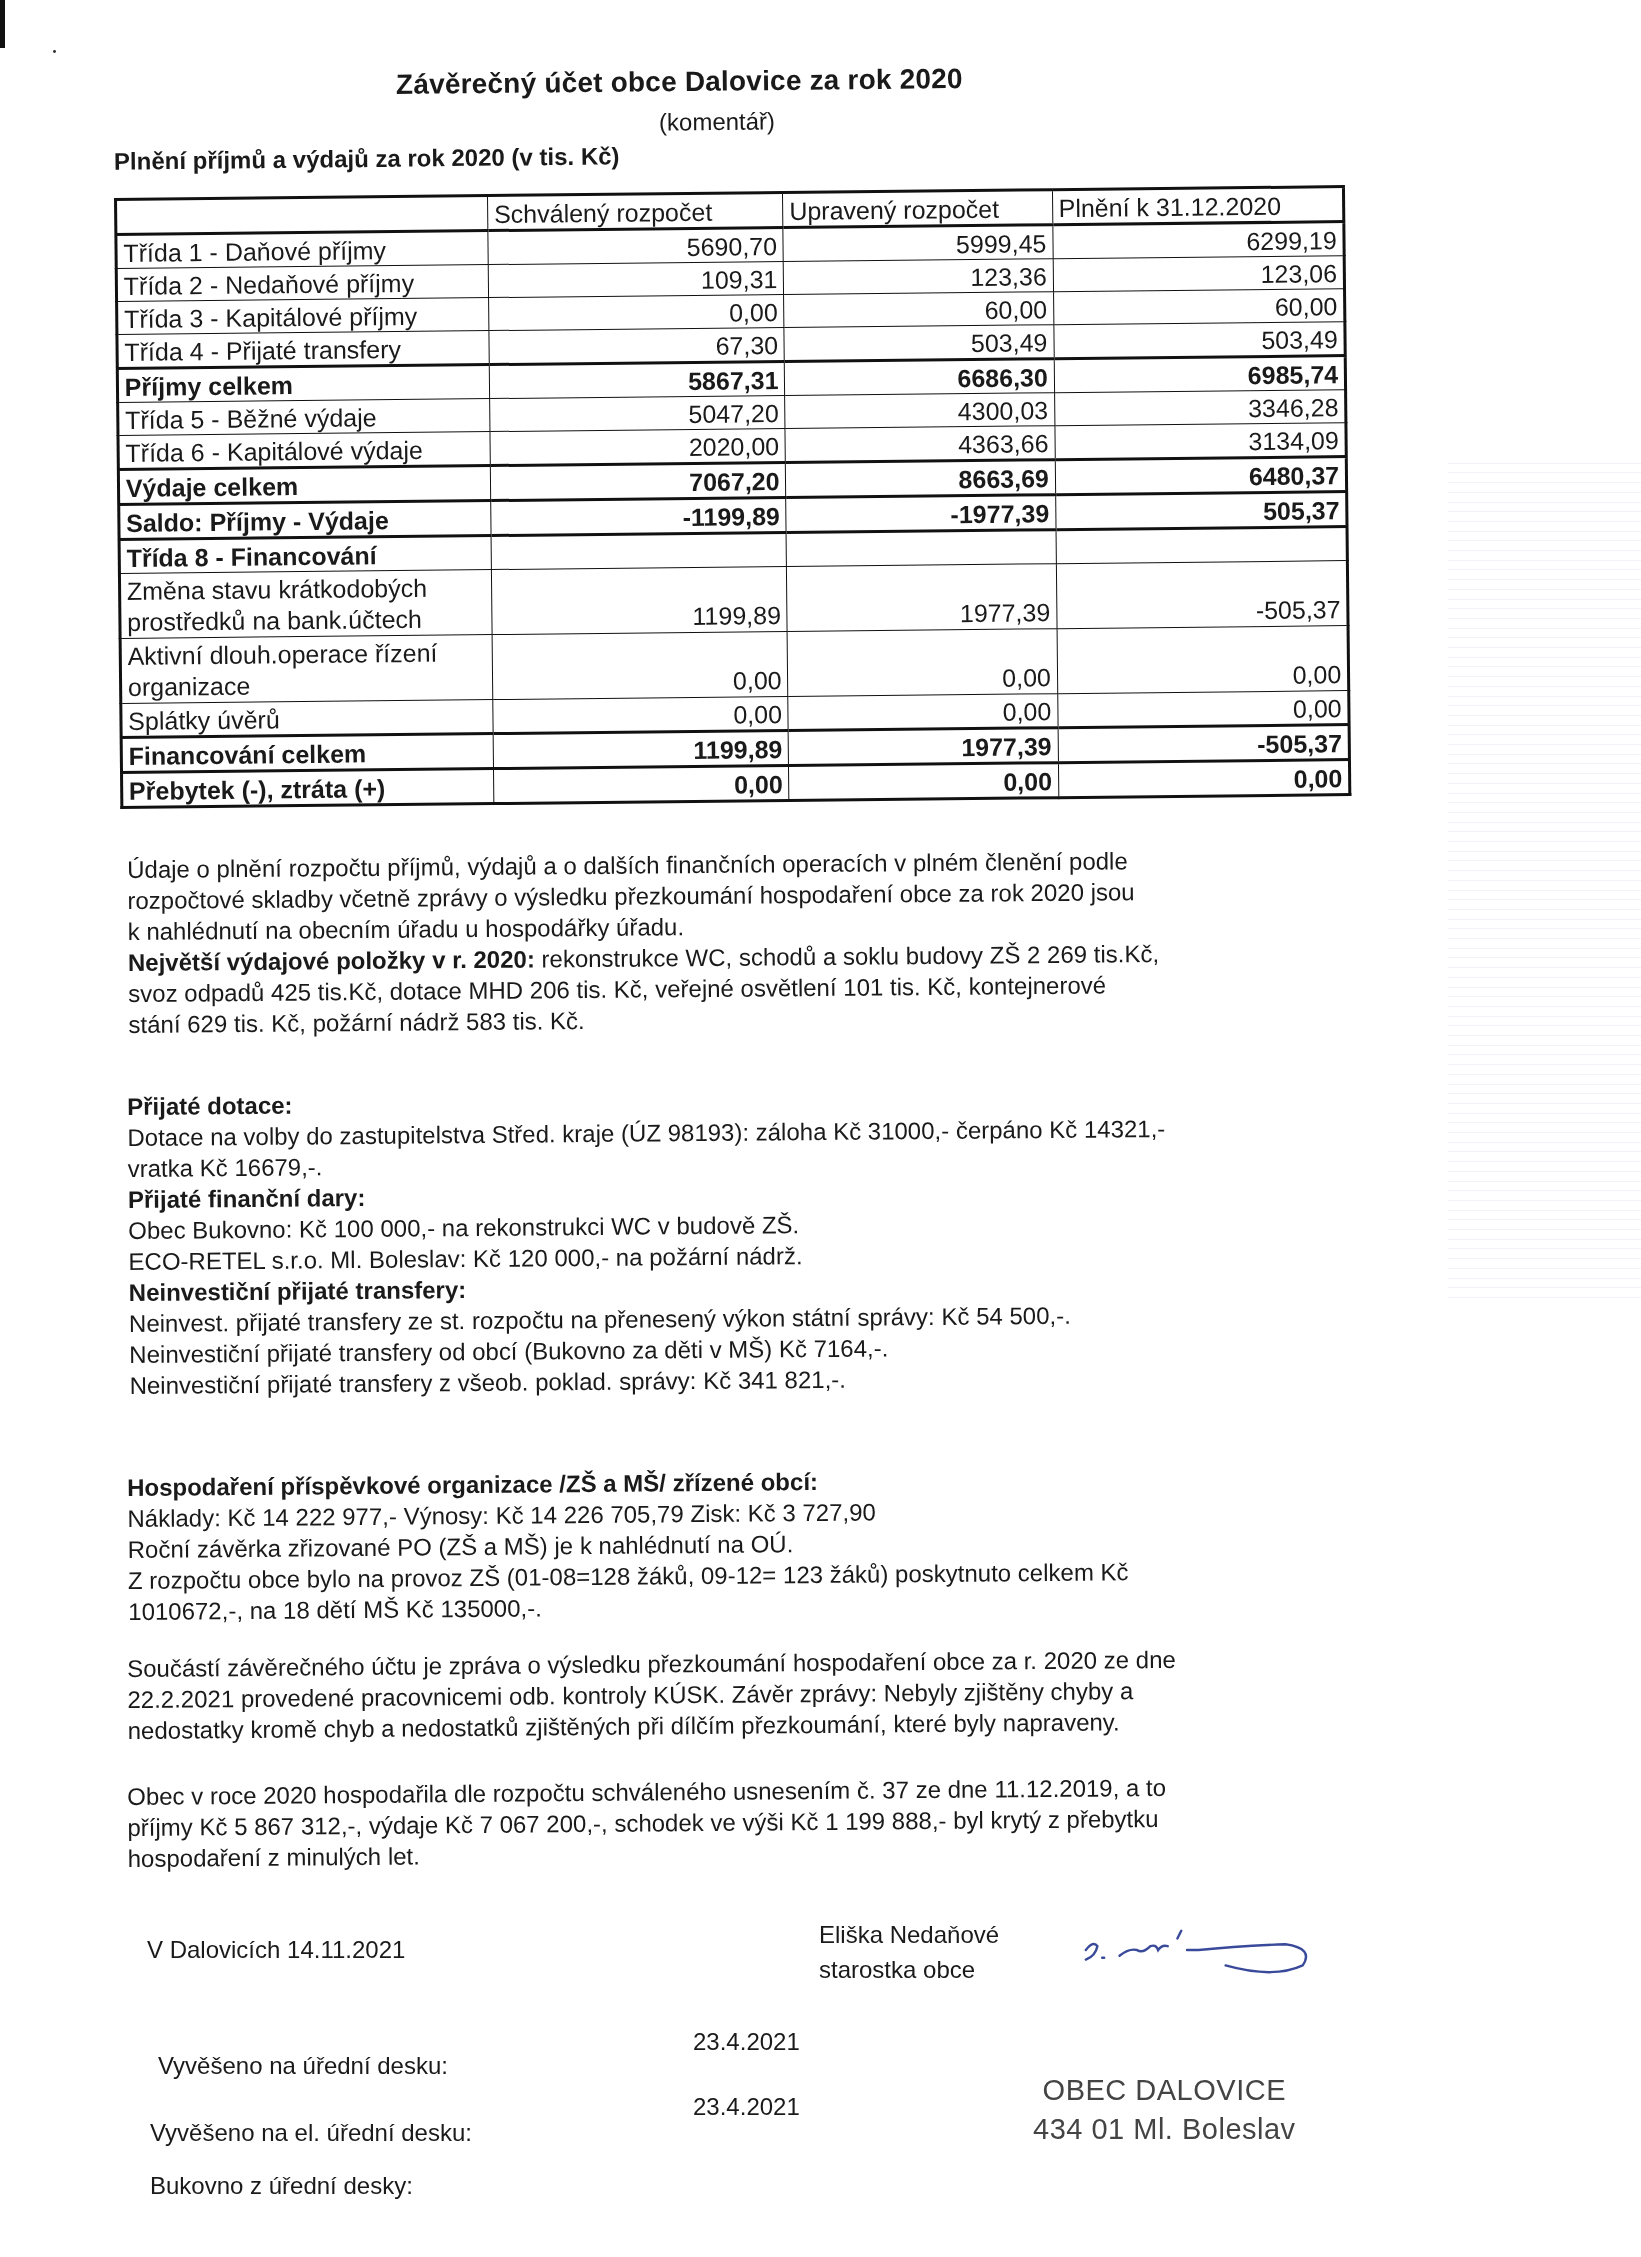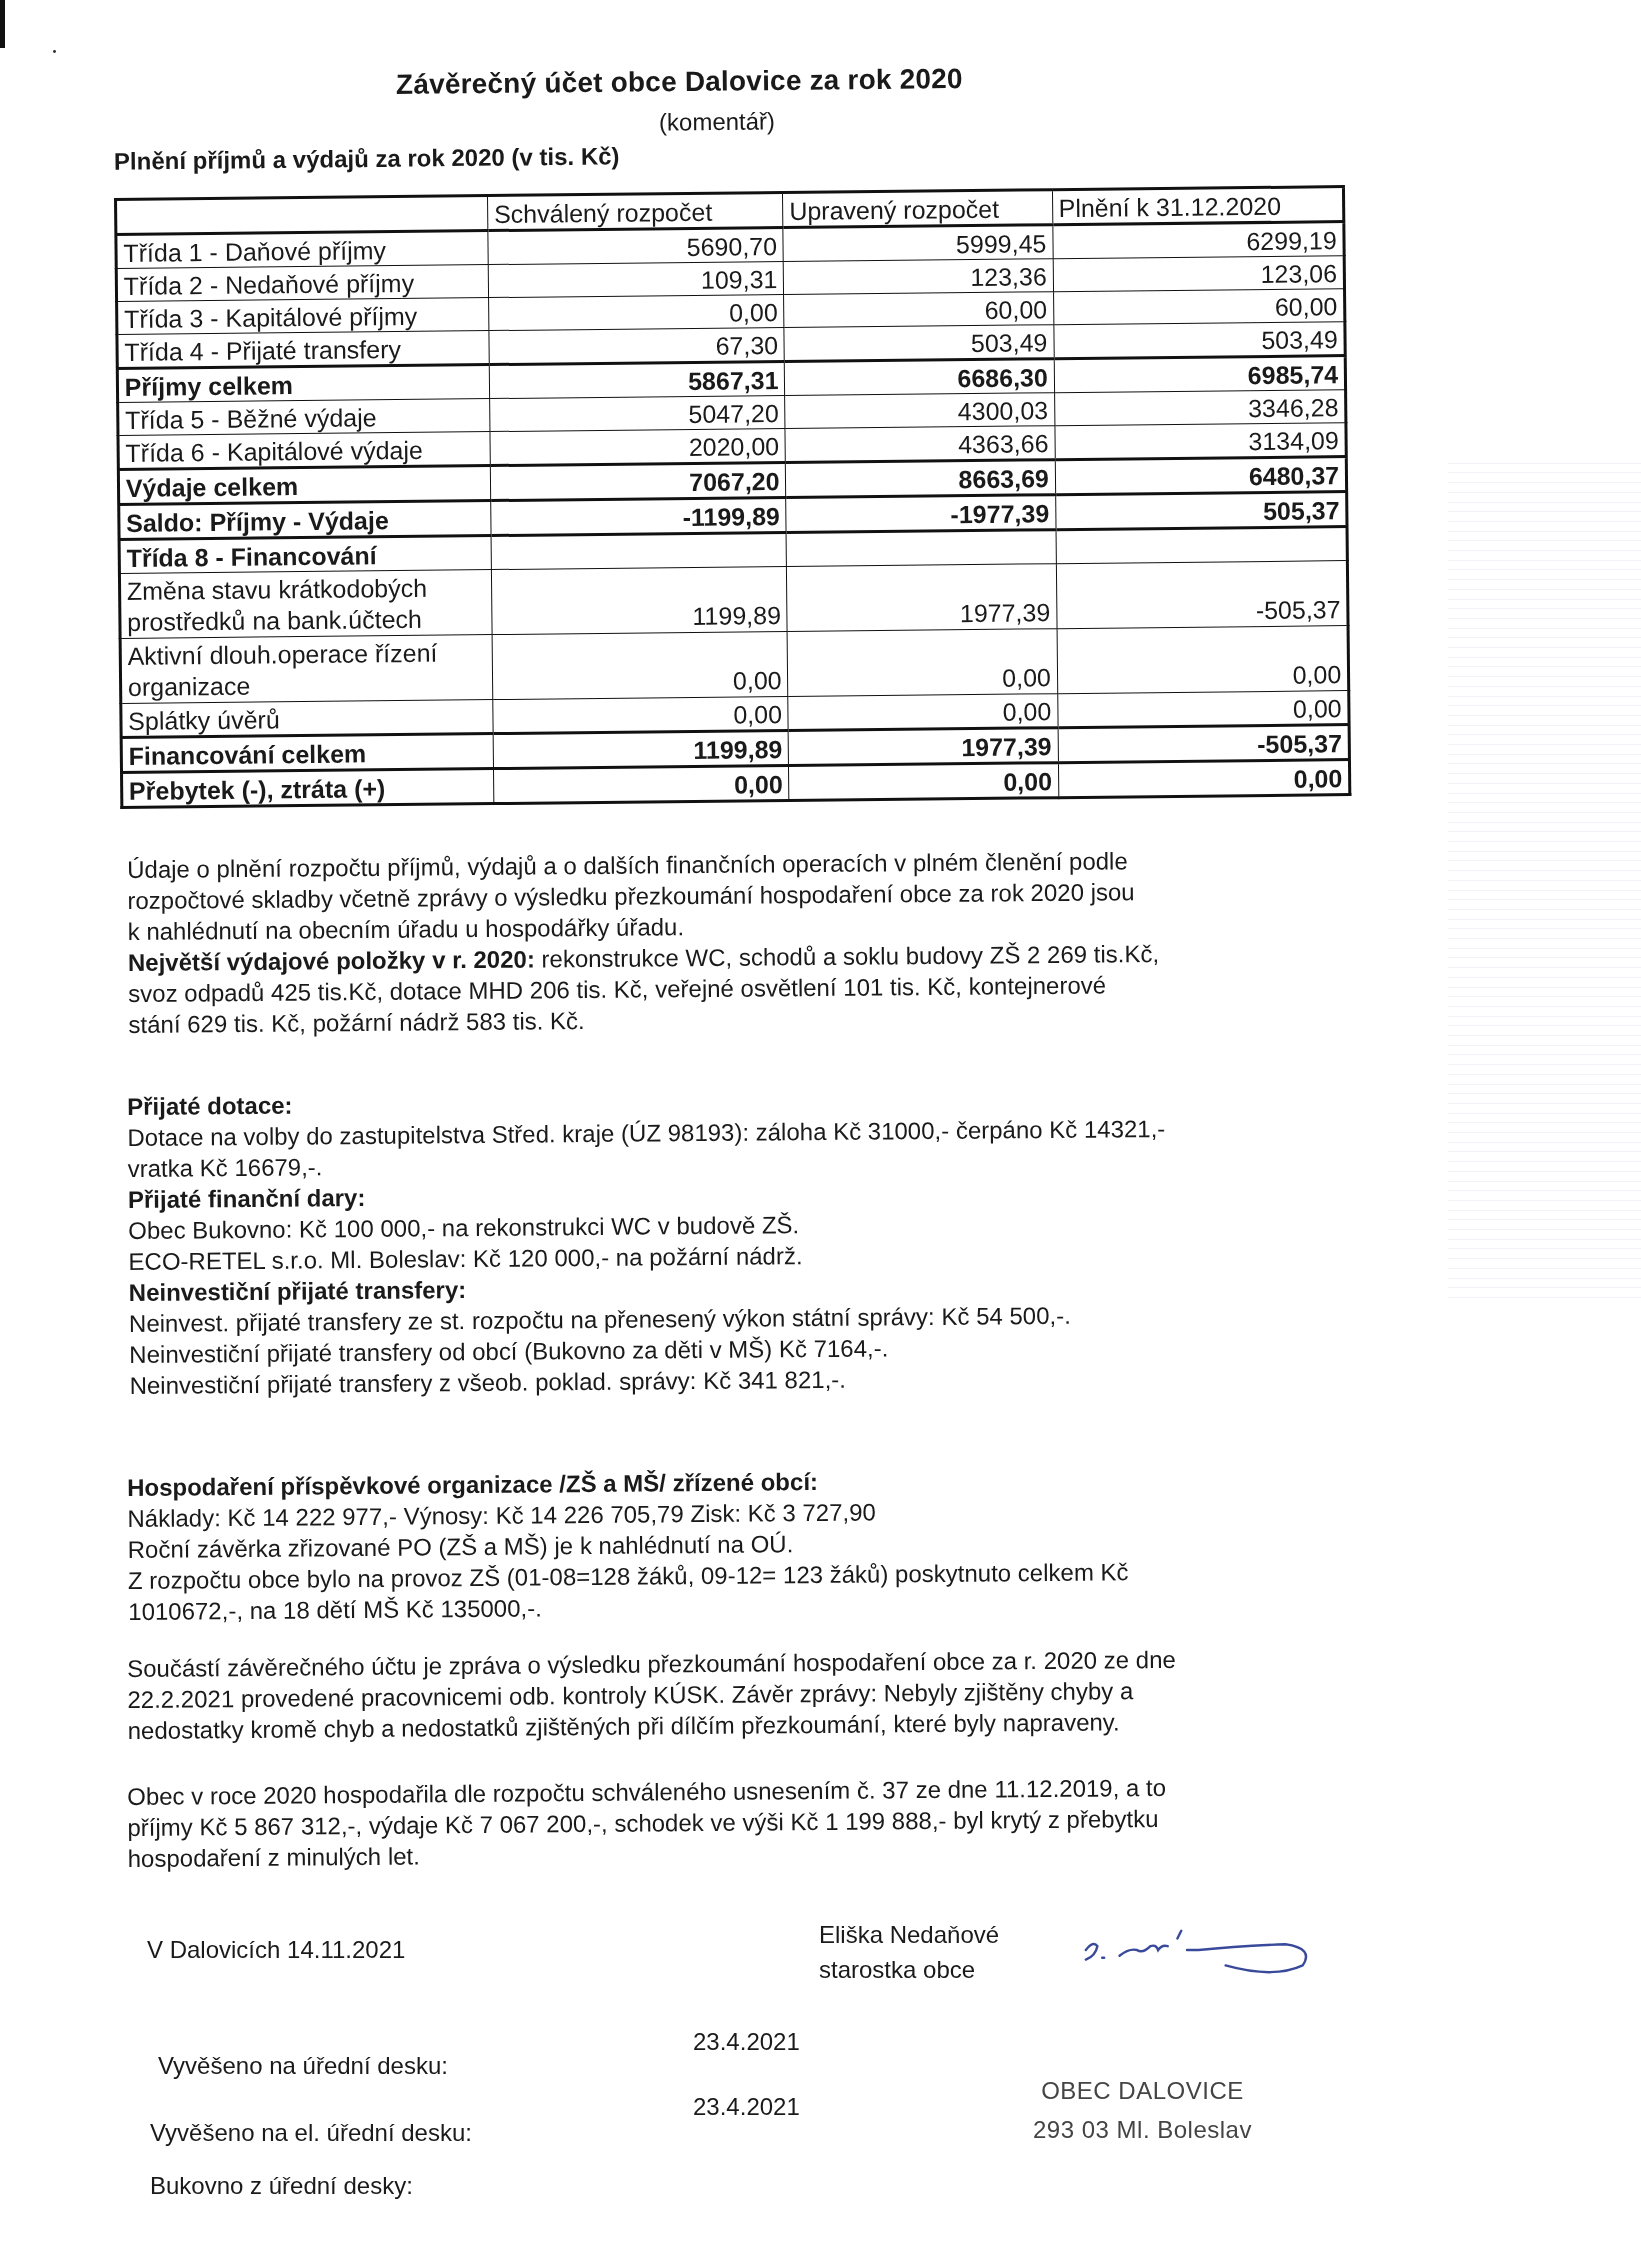"OBEC DALOVICE" .stamp { font-size: 24px -> 29px }
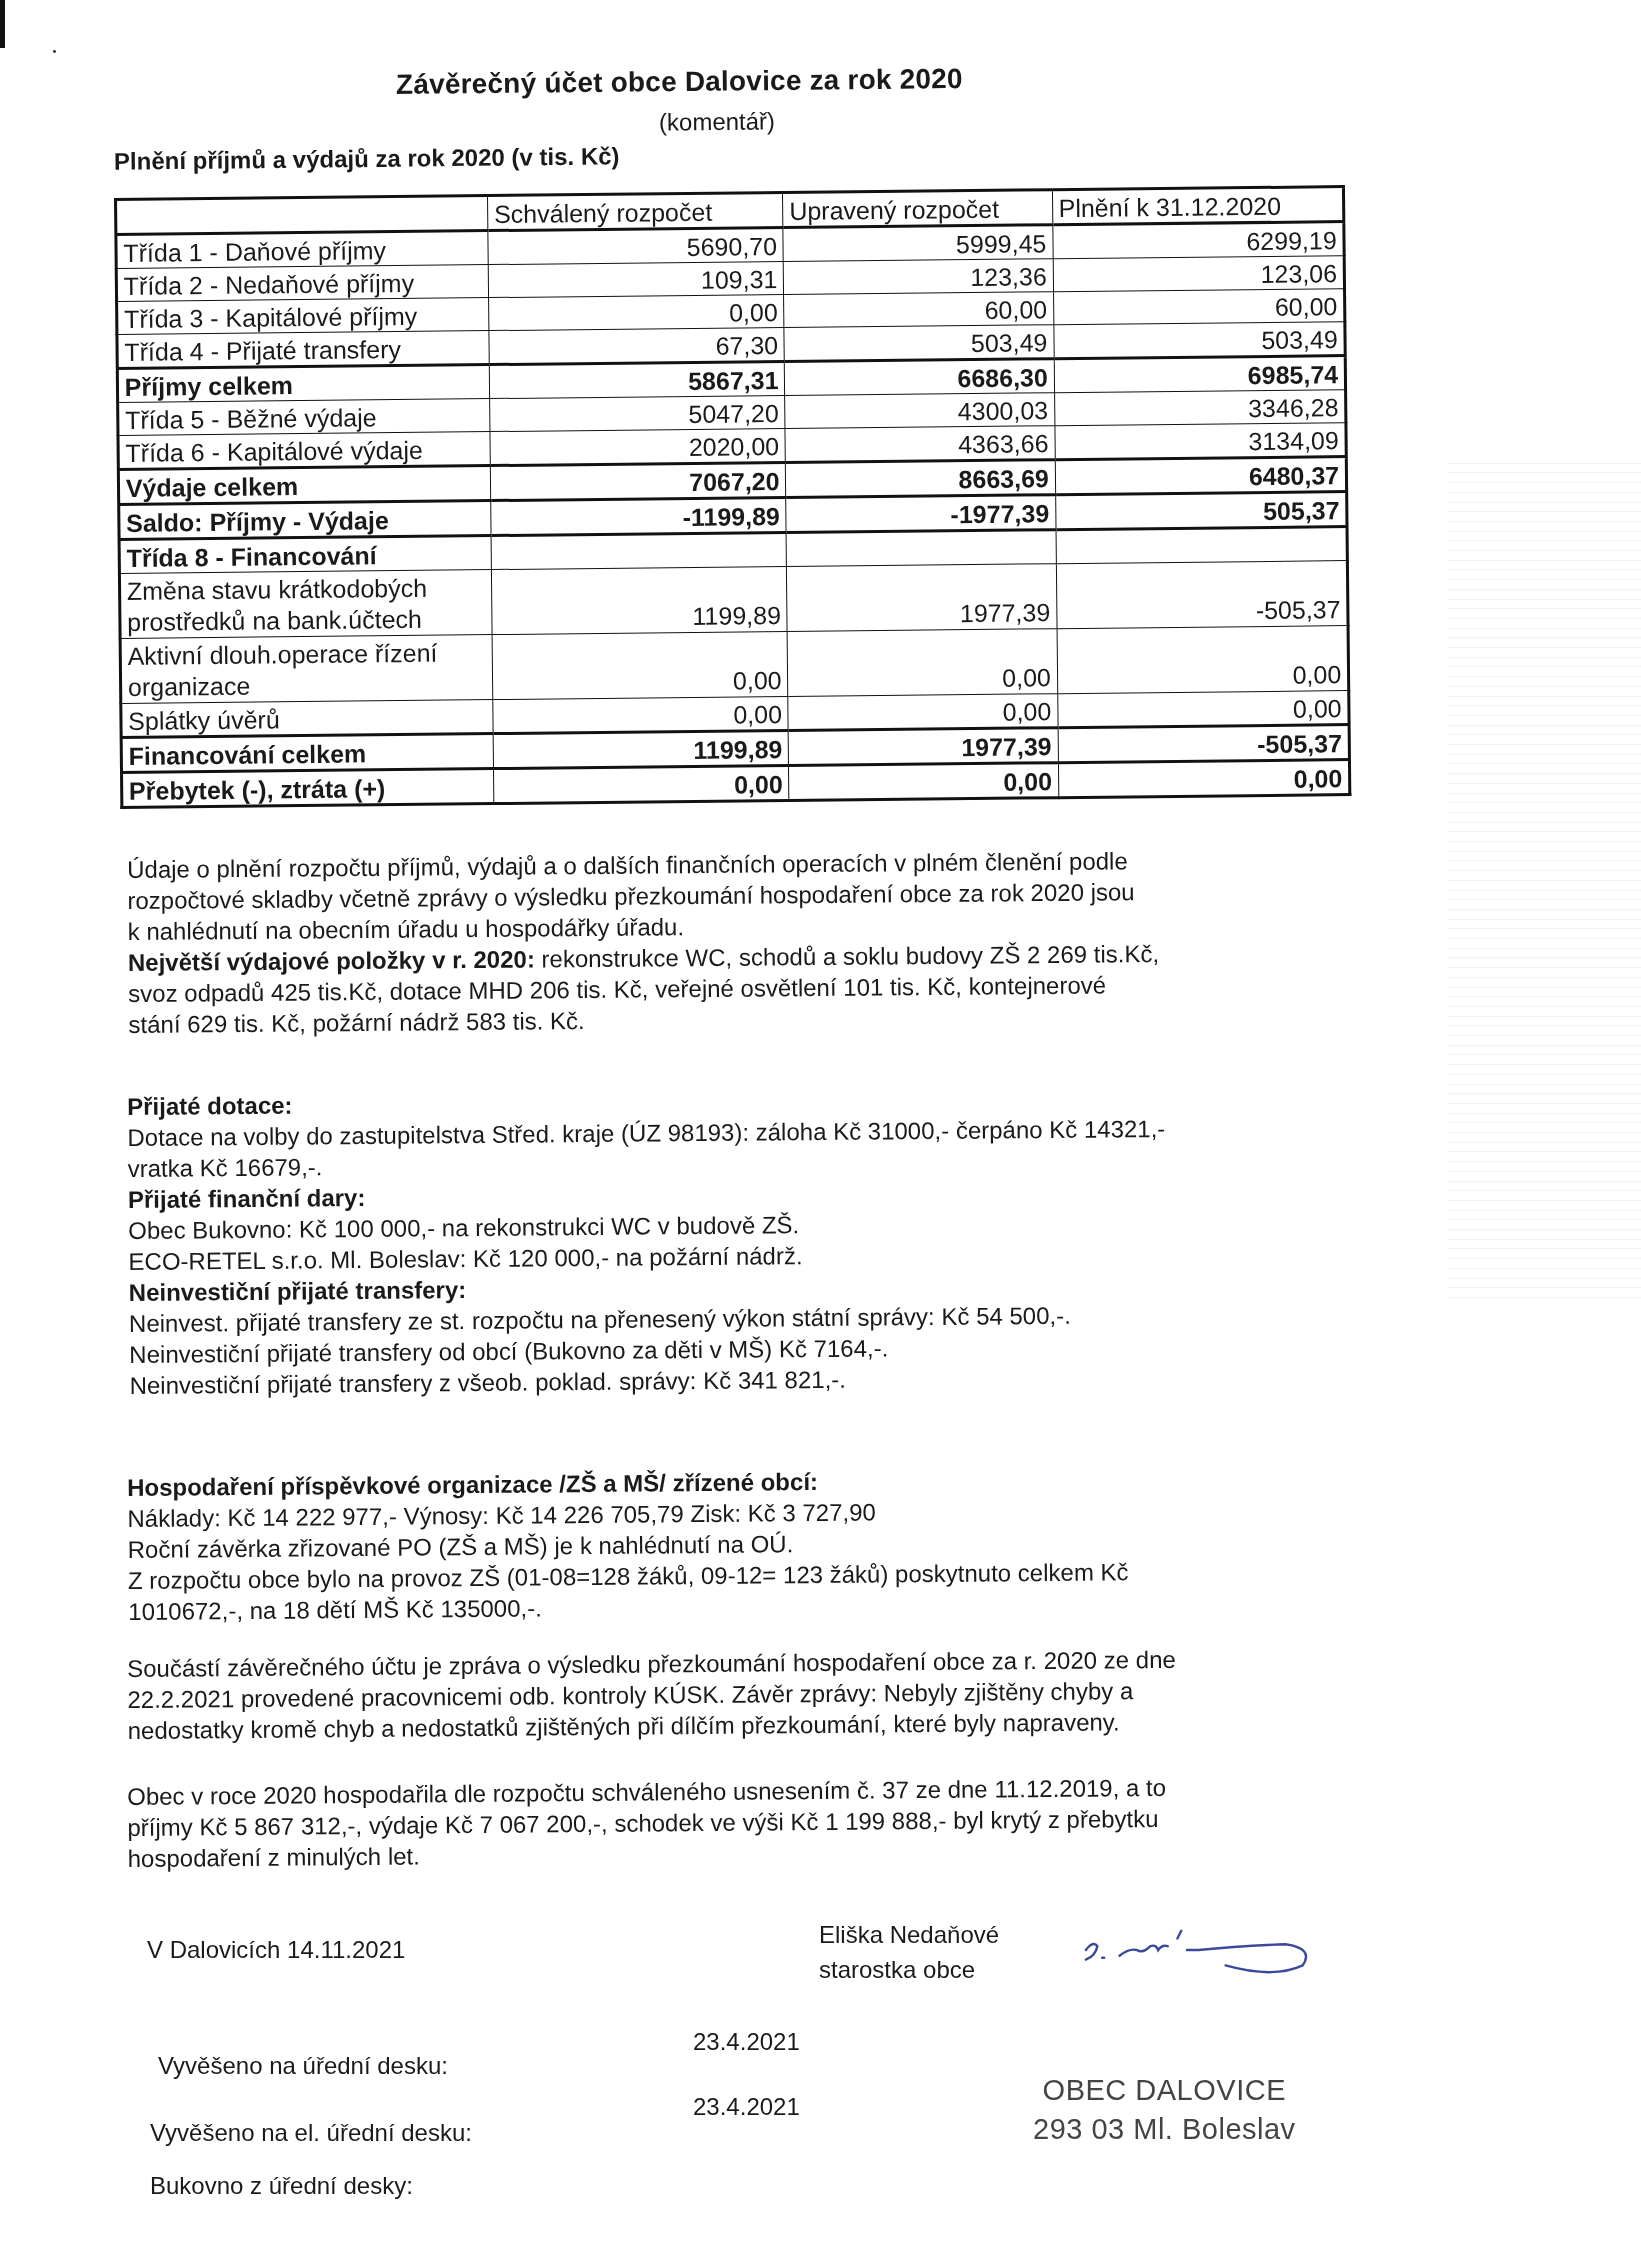"293 03 Ml. Boleslav" span.line { text: 293 03 -> 434 01 }
